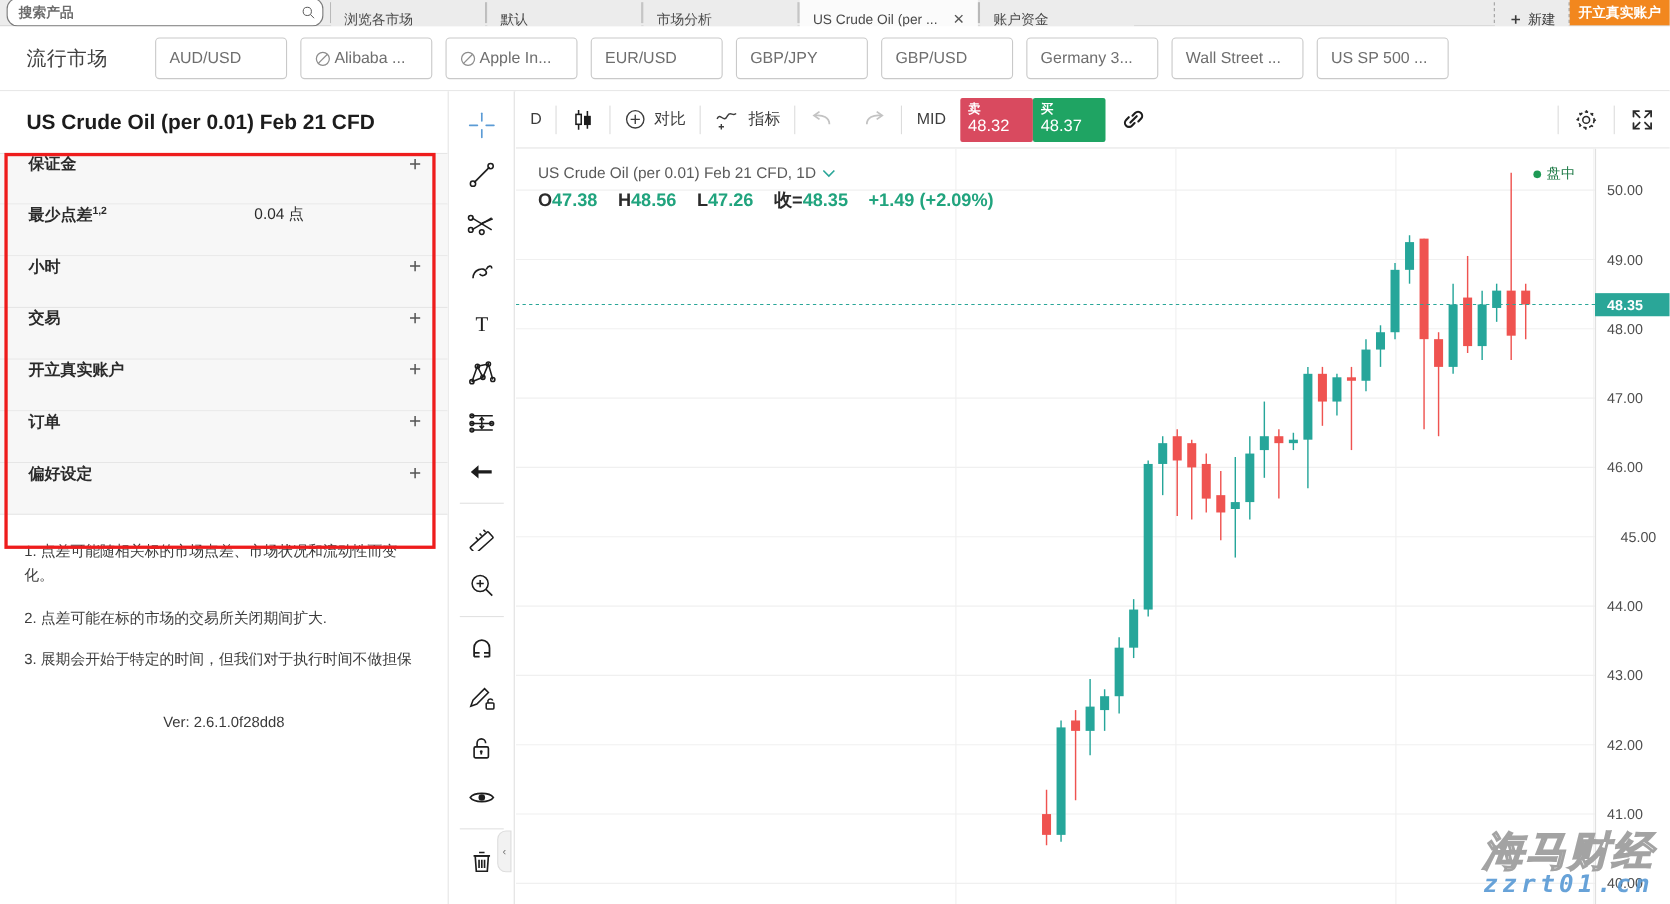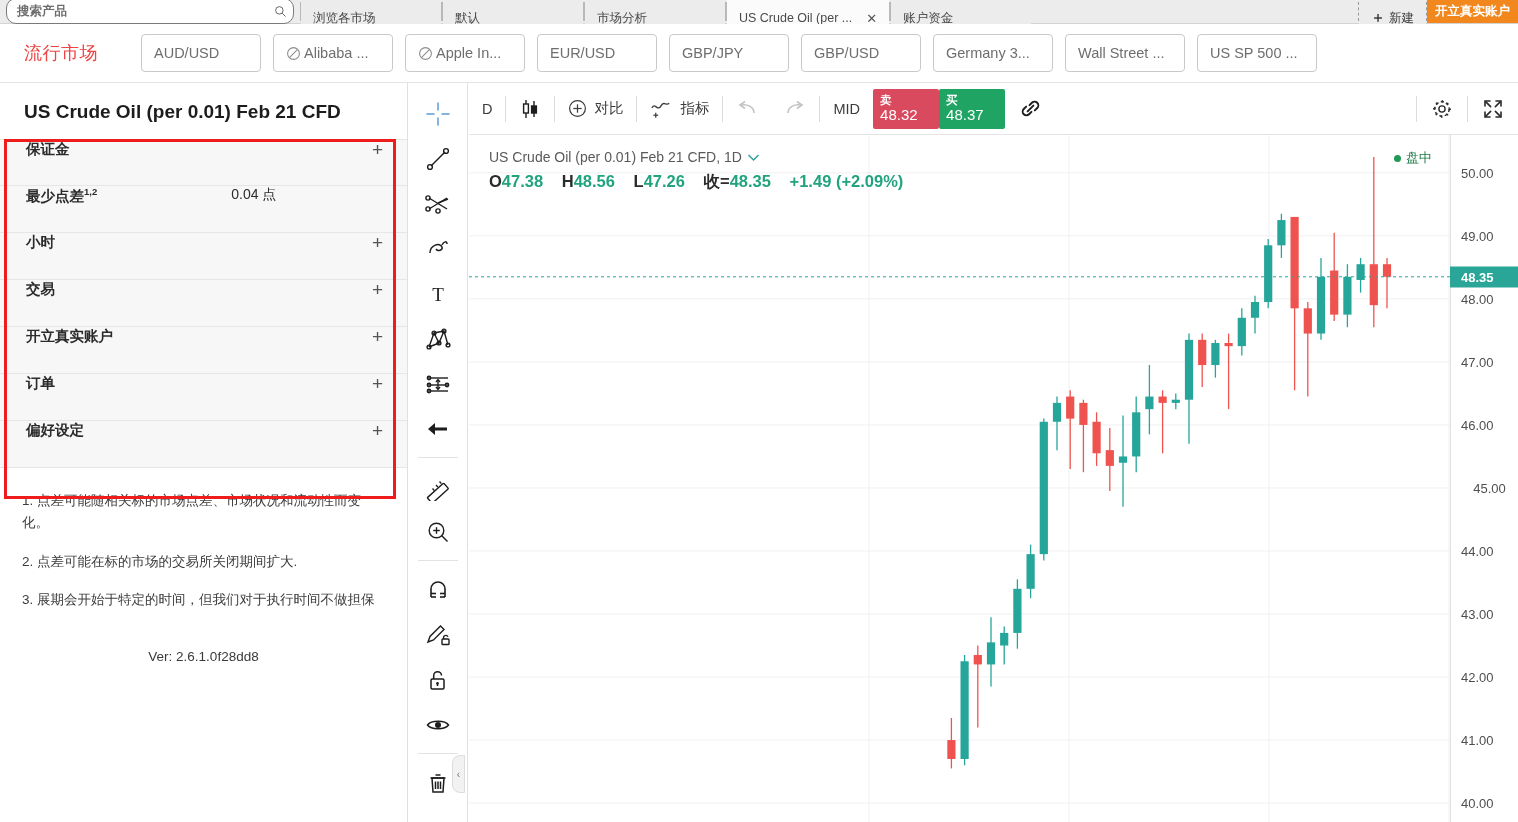"流行市场" .chiprow .pl-title { color: #ef4444 -> #404040 }
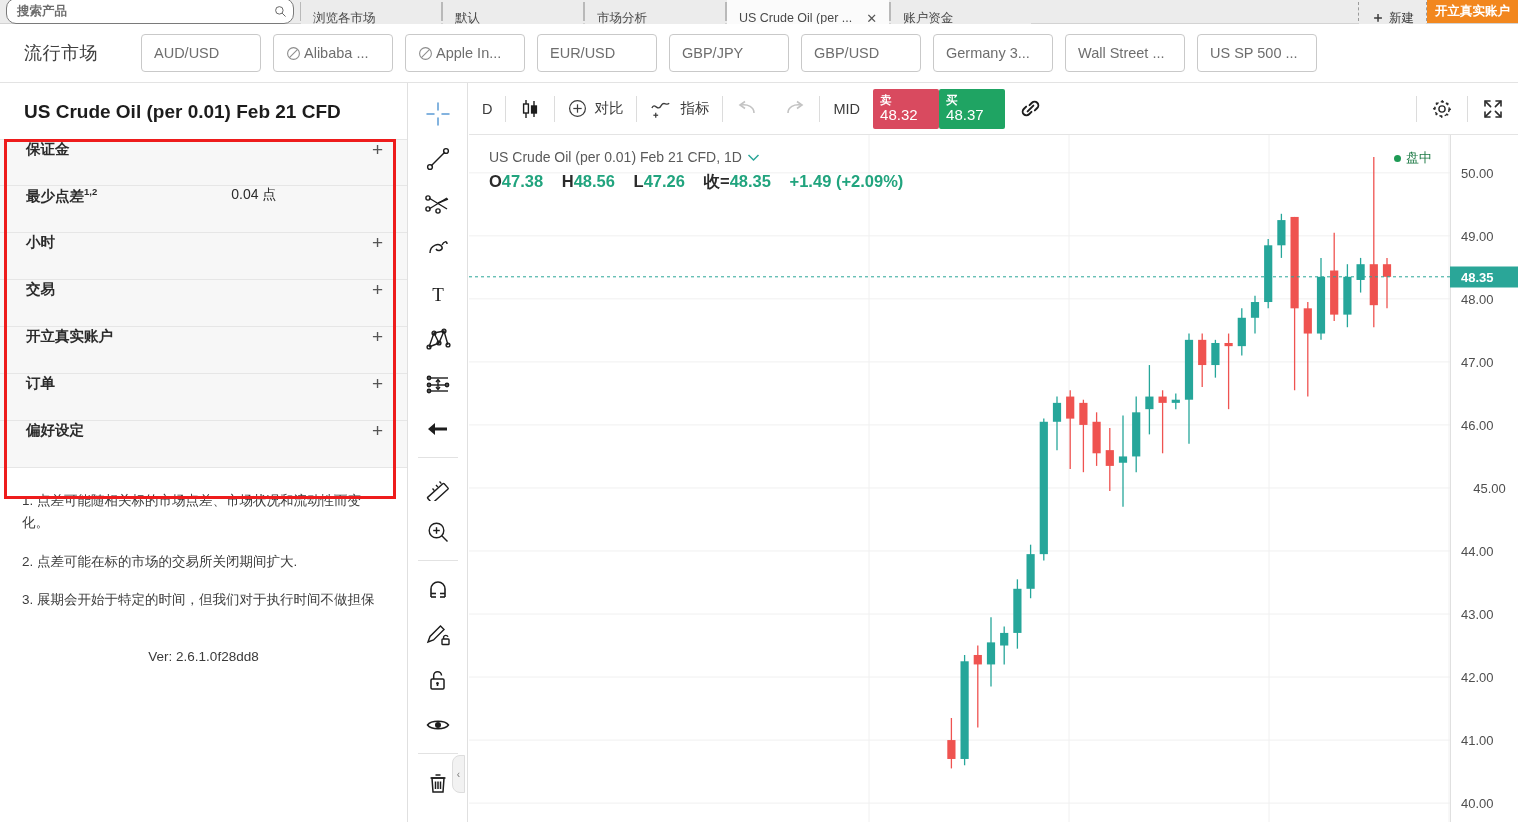"海马财经" div.watermark { html: none -> <div> <div>海马财经</div> <div>zzrt01.cn</div> </div> }
